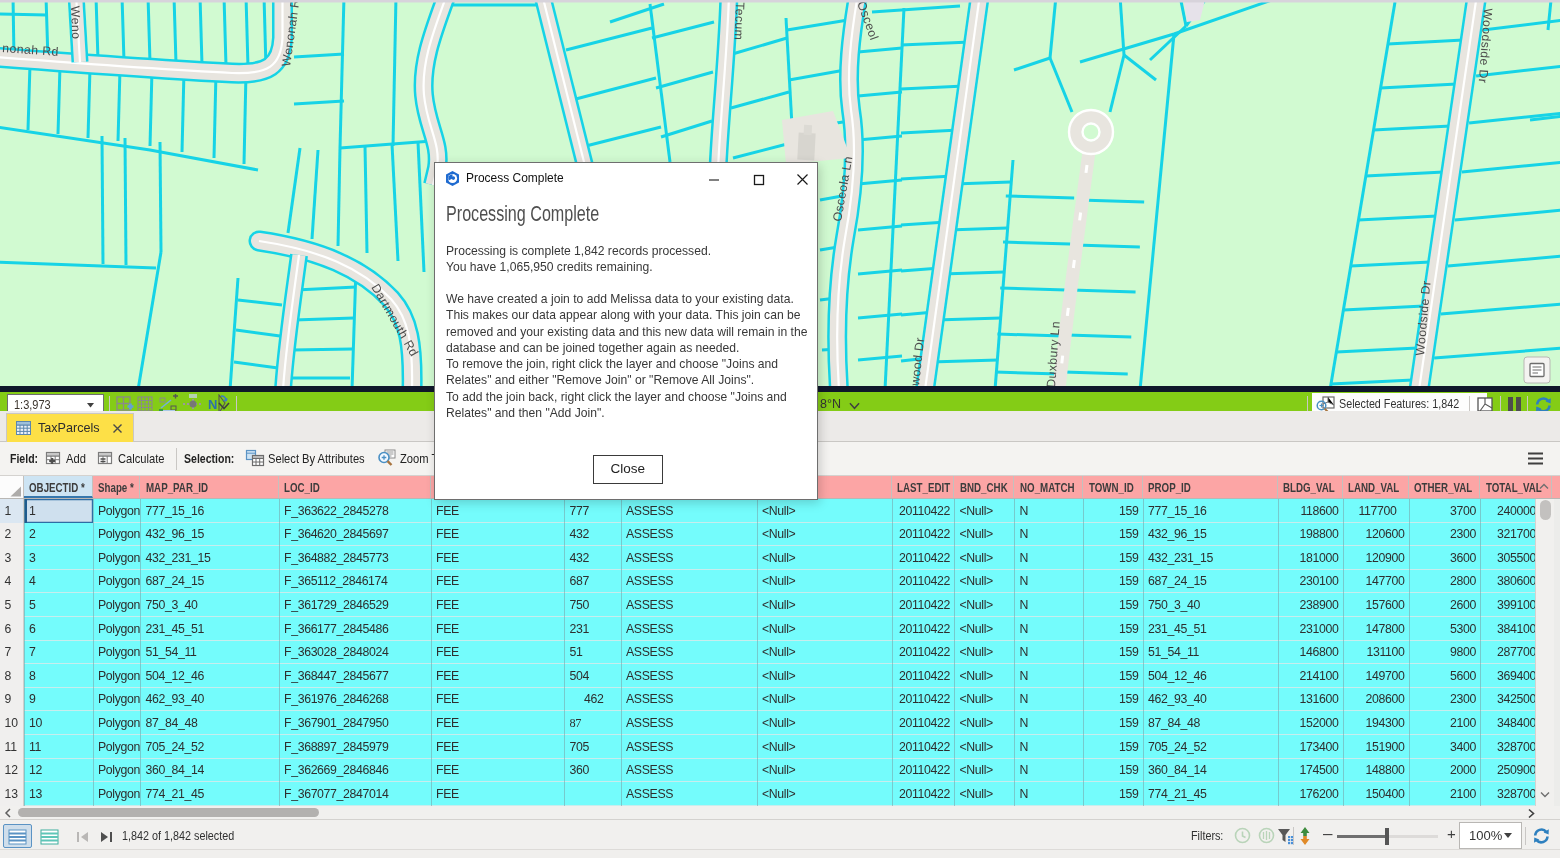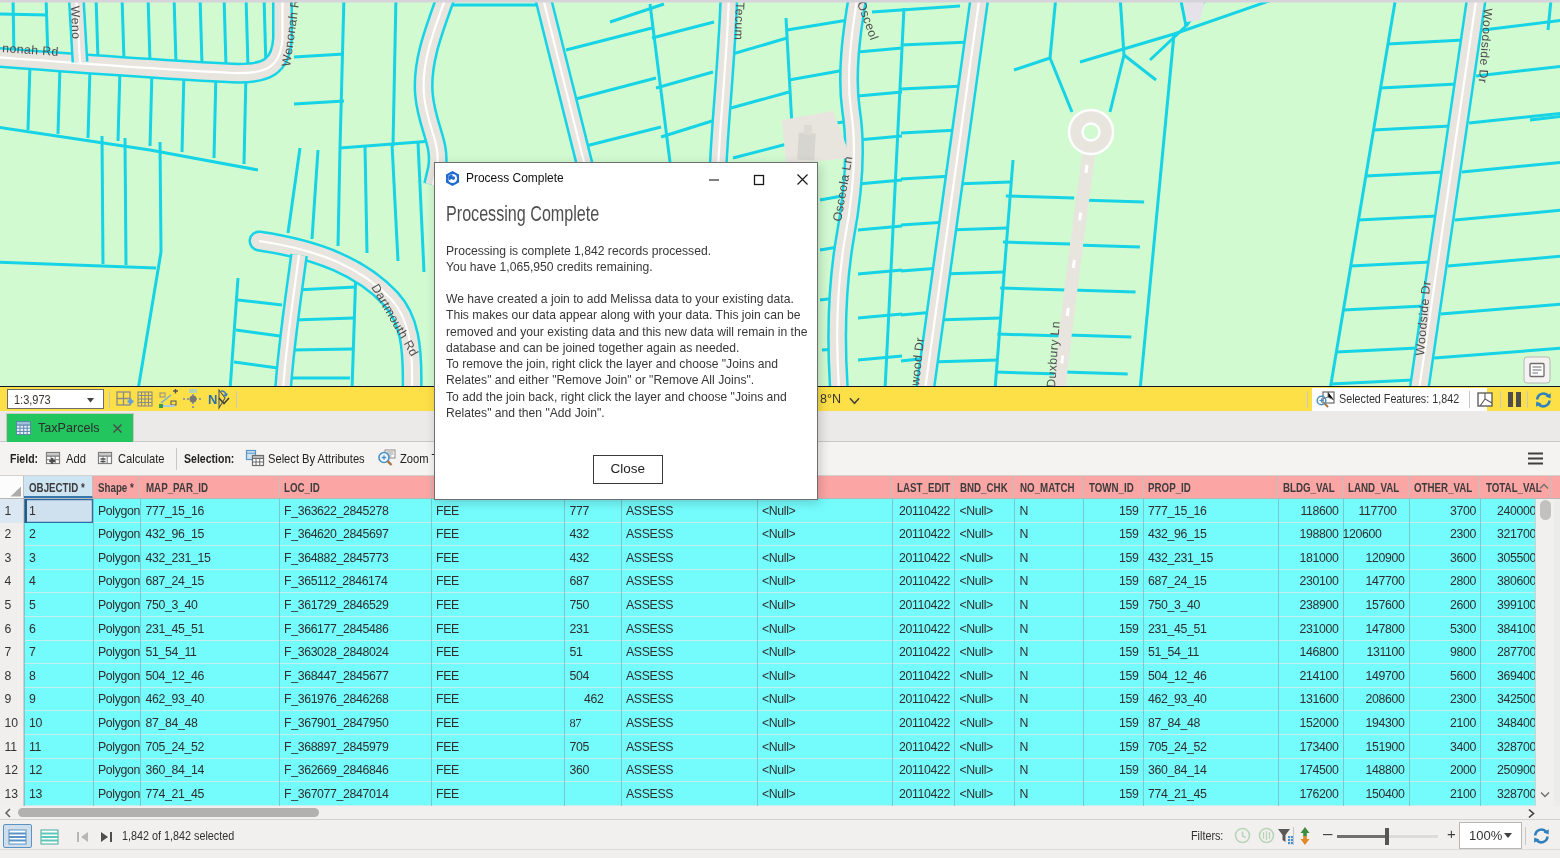"1:3,973" #mapstatus { background: #fde047 -> #84cc16; border-top: 1px solid #0f172a -> 6px solid #0f172a }
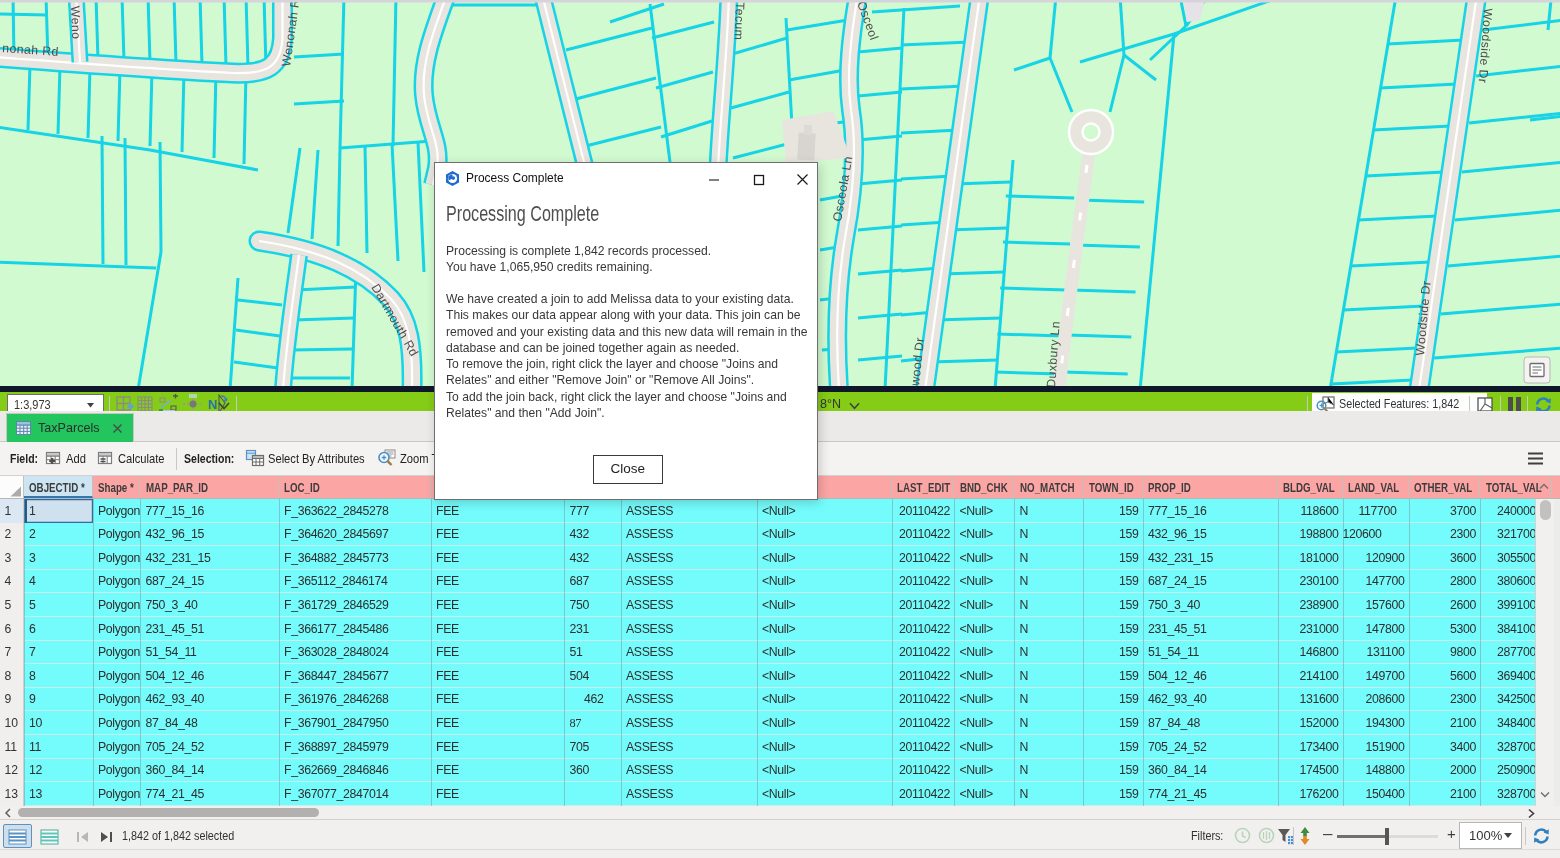"TaxParcels" #tab { background: #22c55e -> #fde047 }
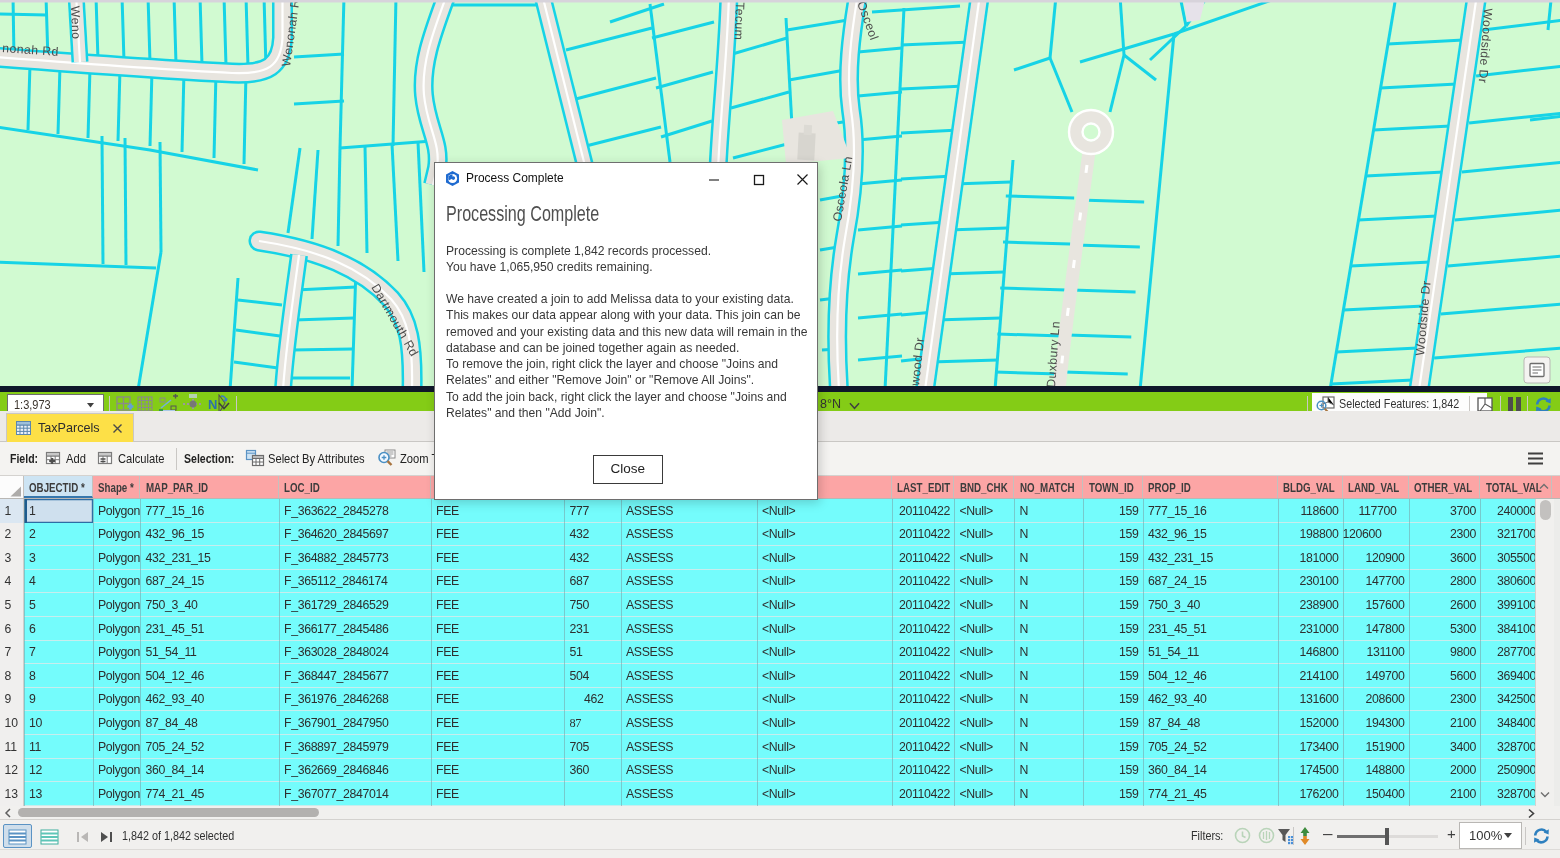"120600" div.c { text-align: left -> right }
